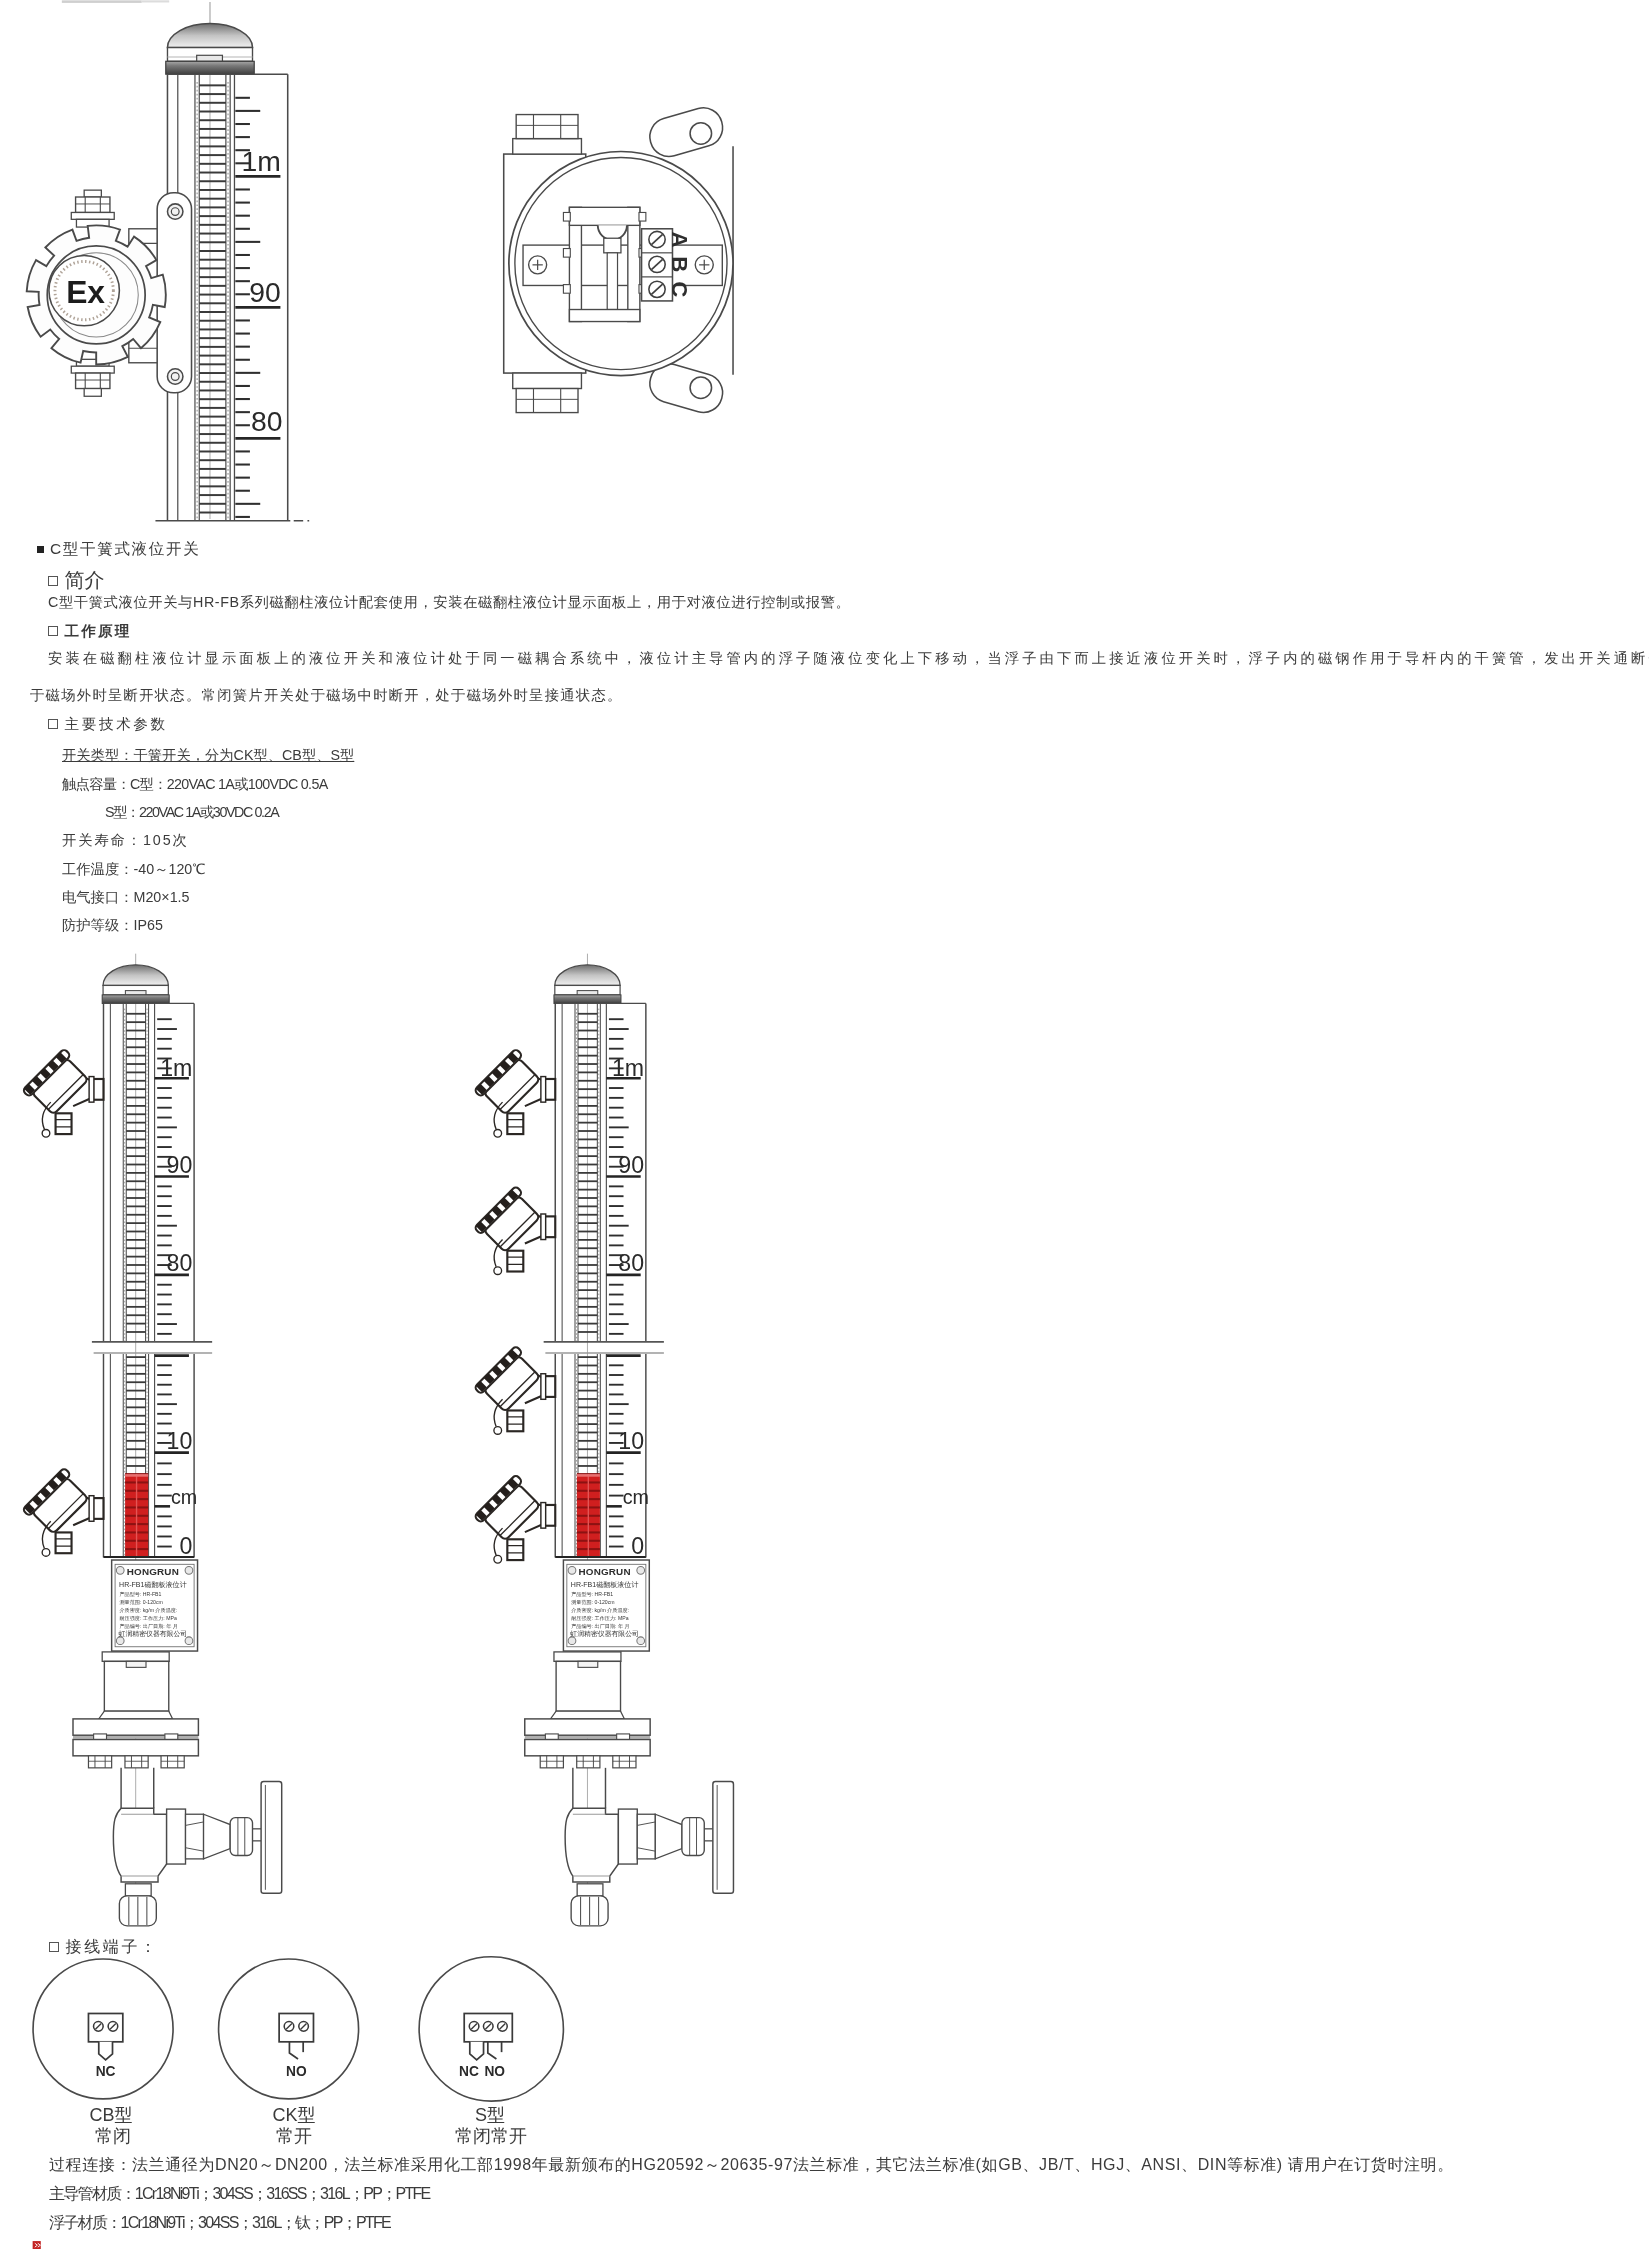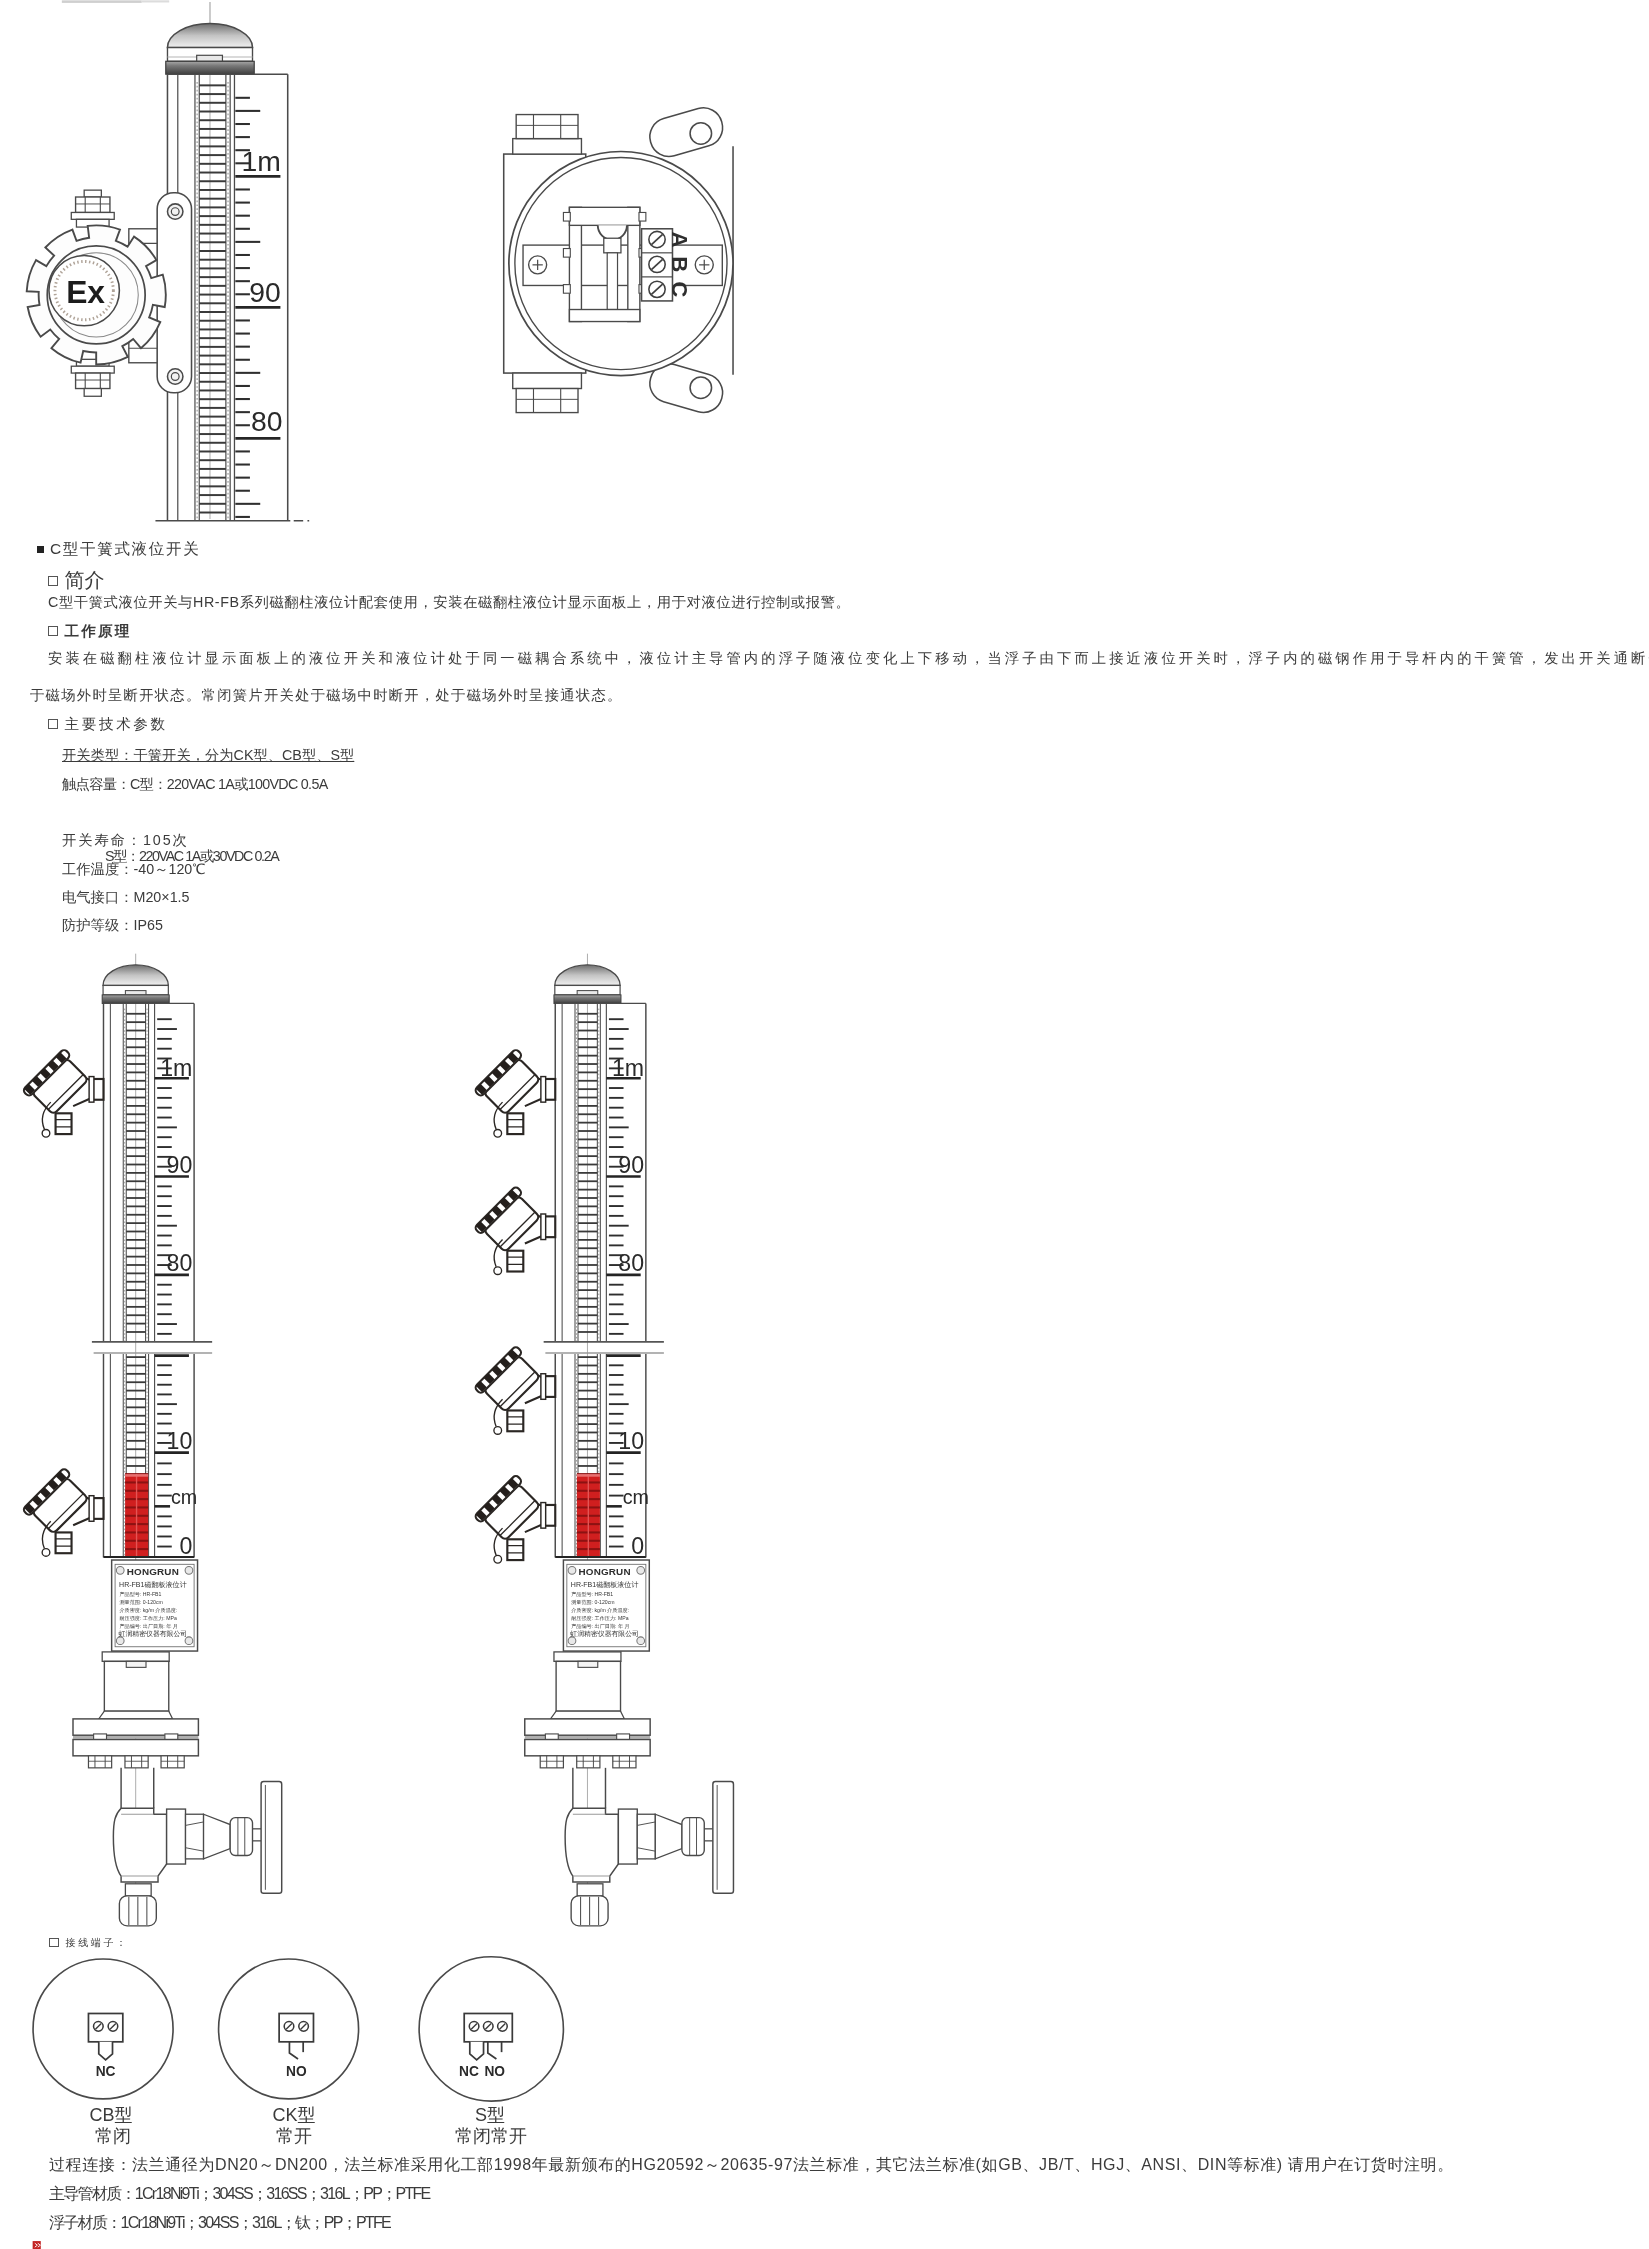"S型：220VAC 1A或30VDC 0.2A" div.t { margin-top: 44px -> none }
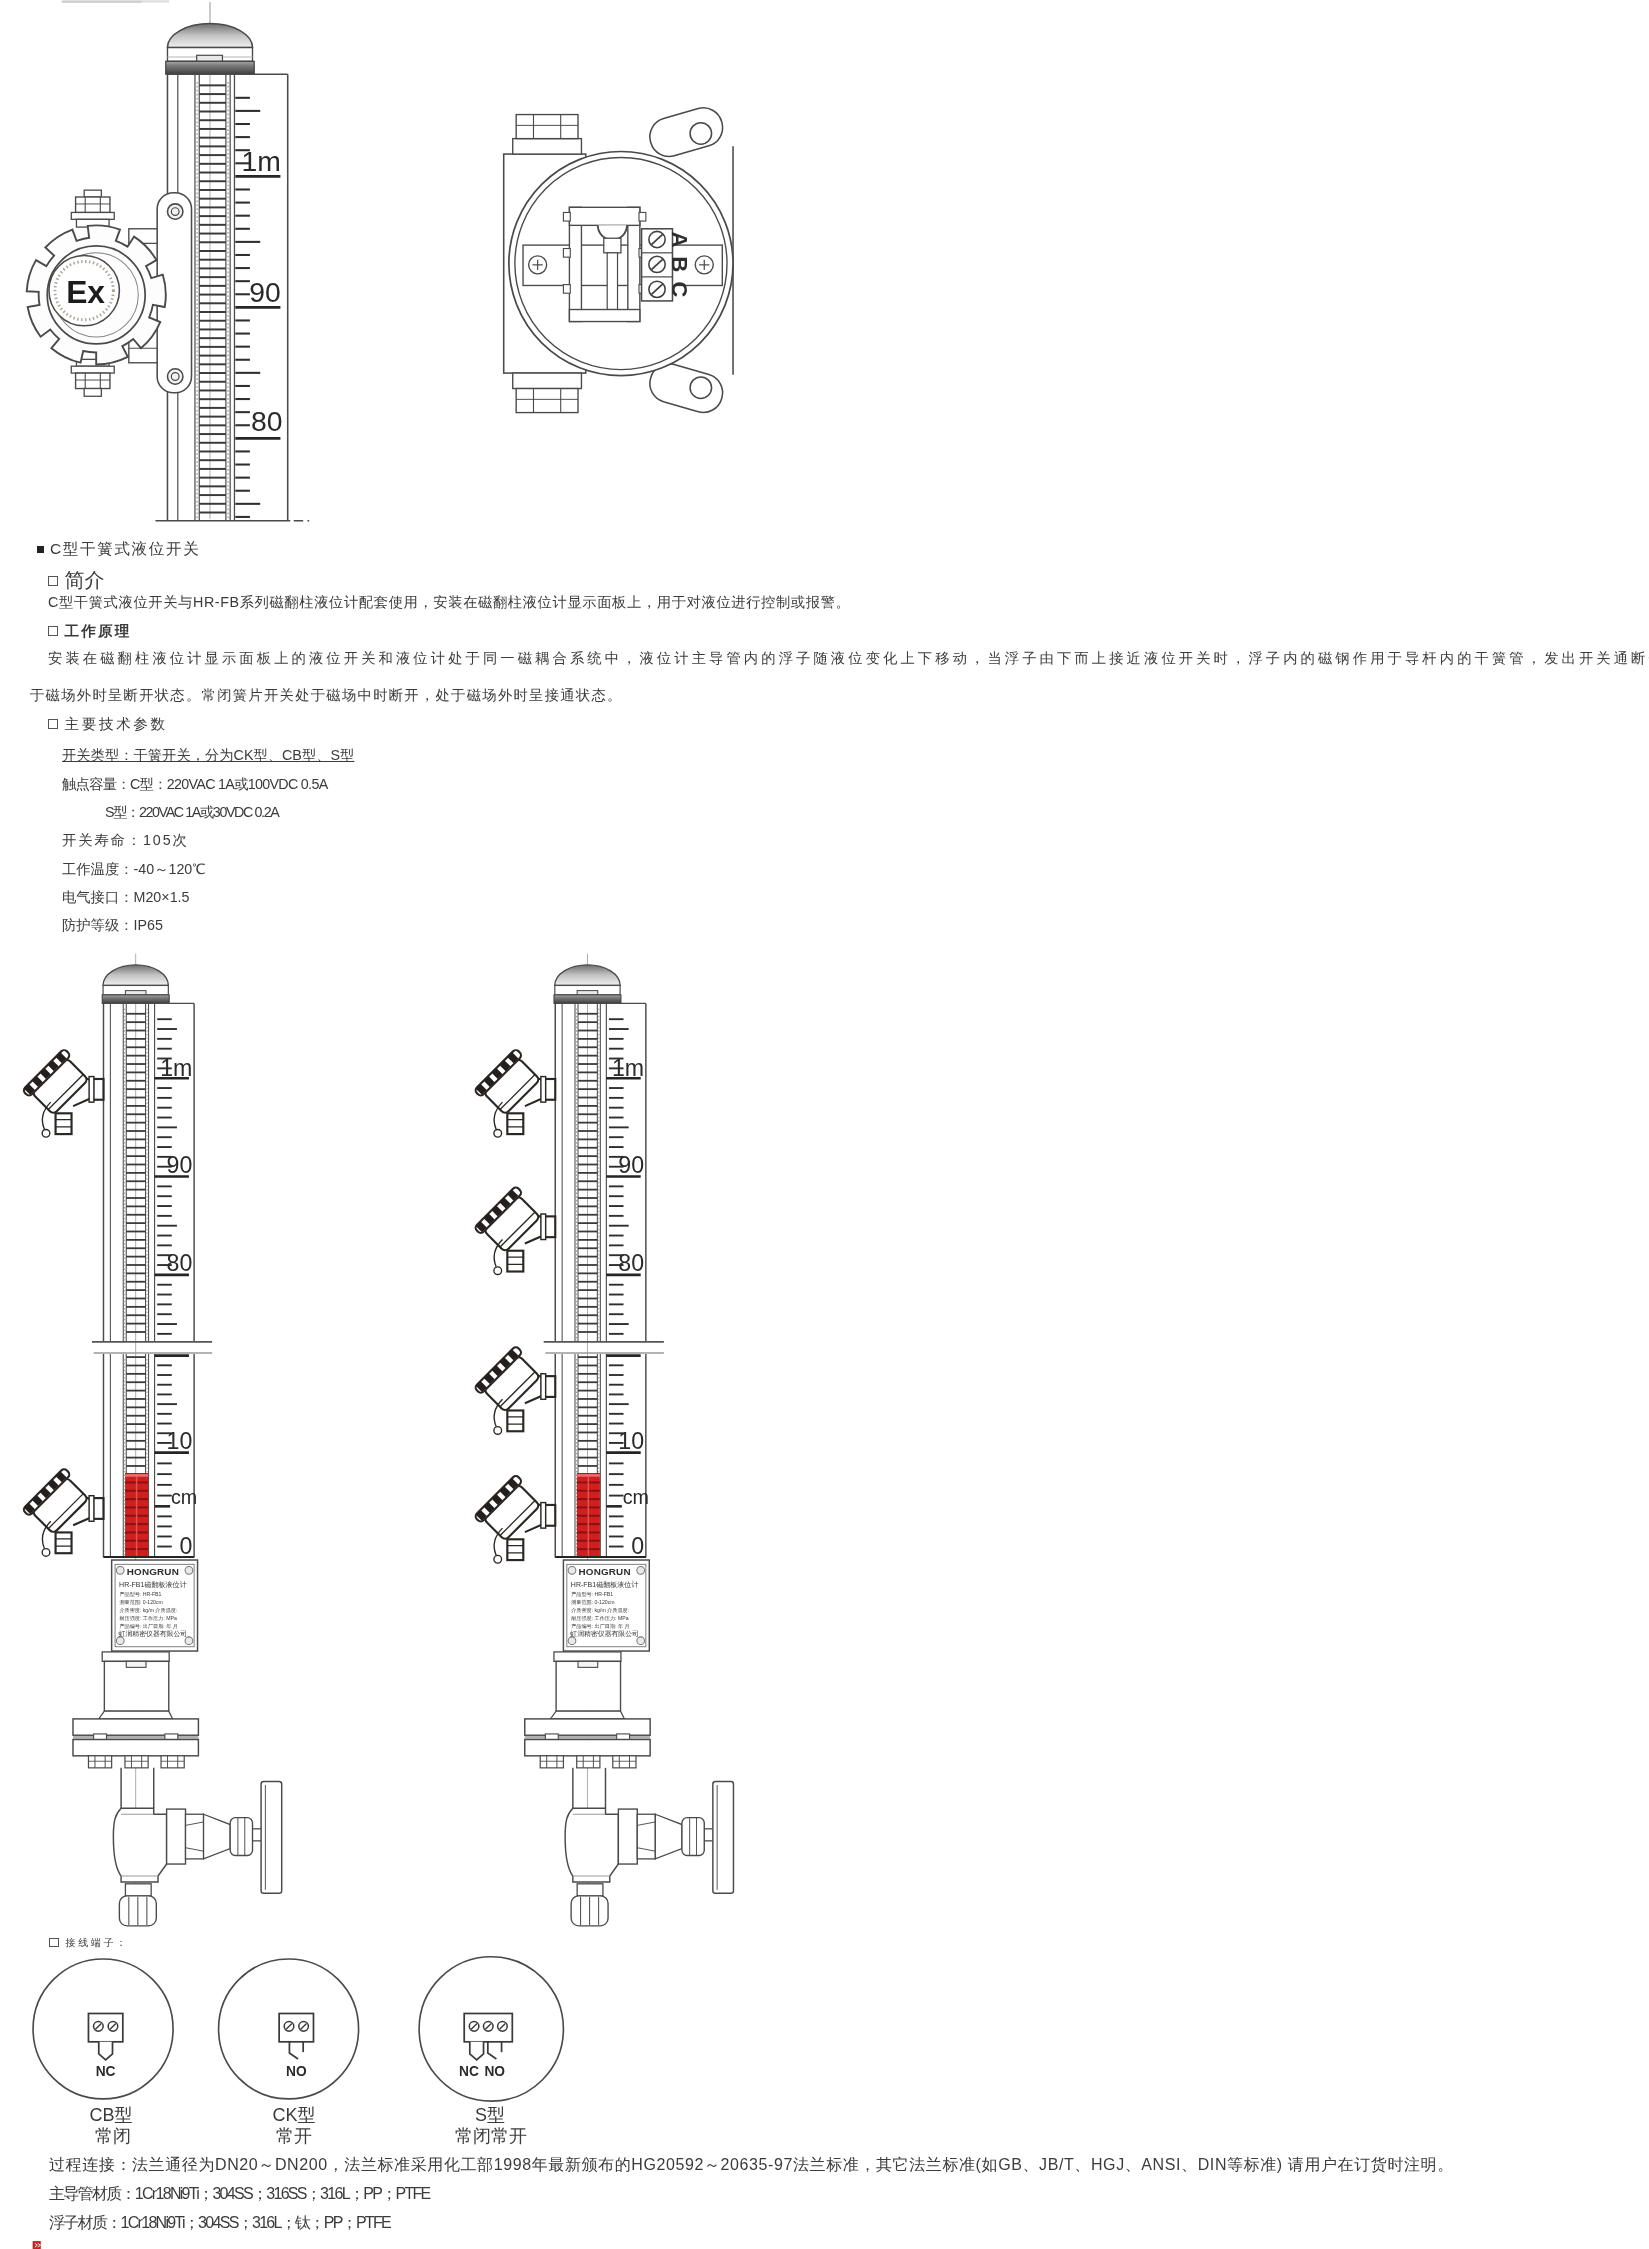"接线端子：" div.t { font-size: 10px -> 16px }
